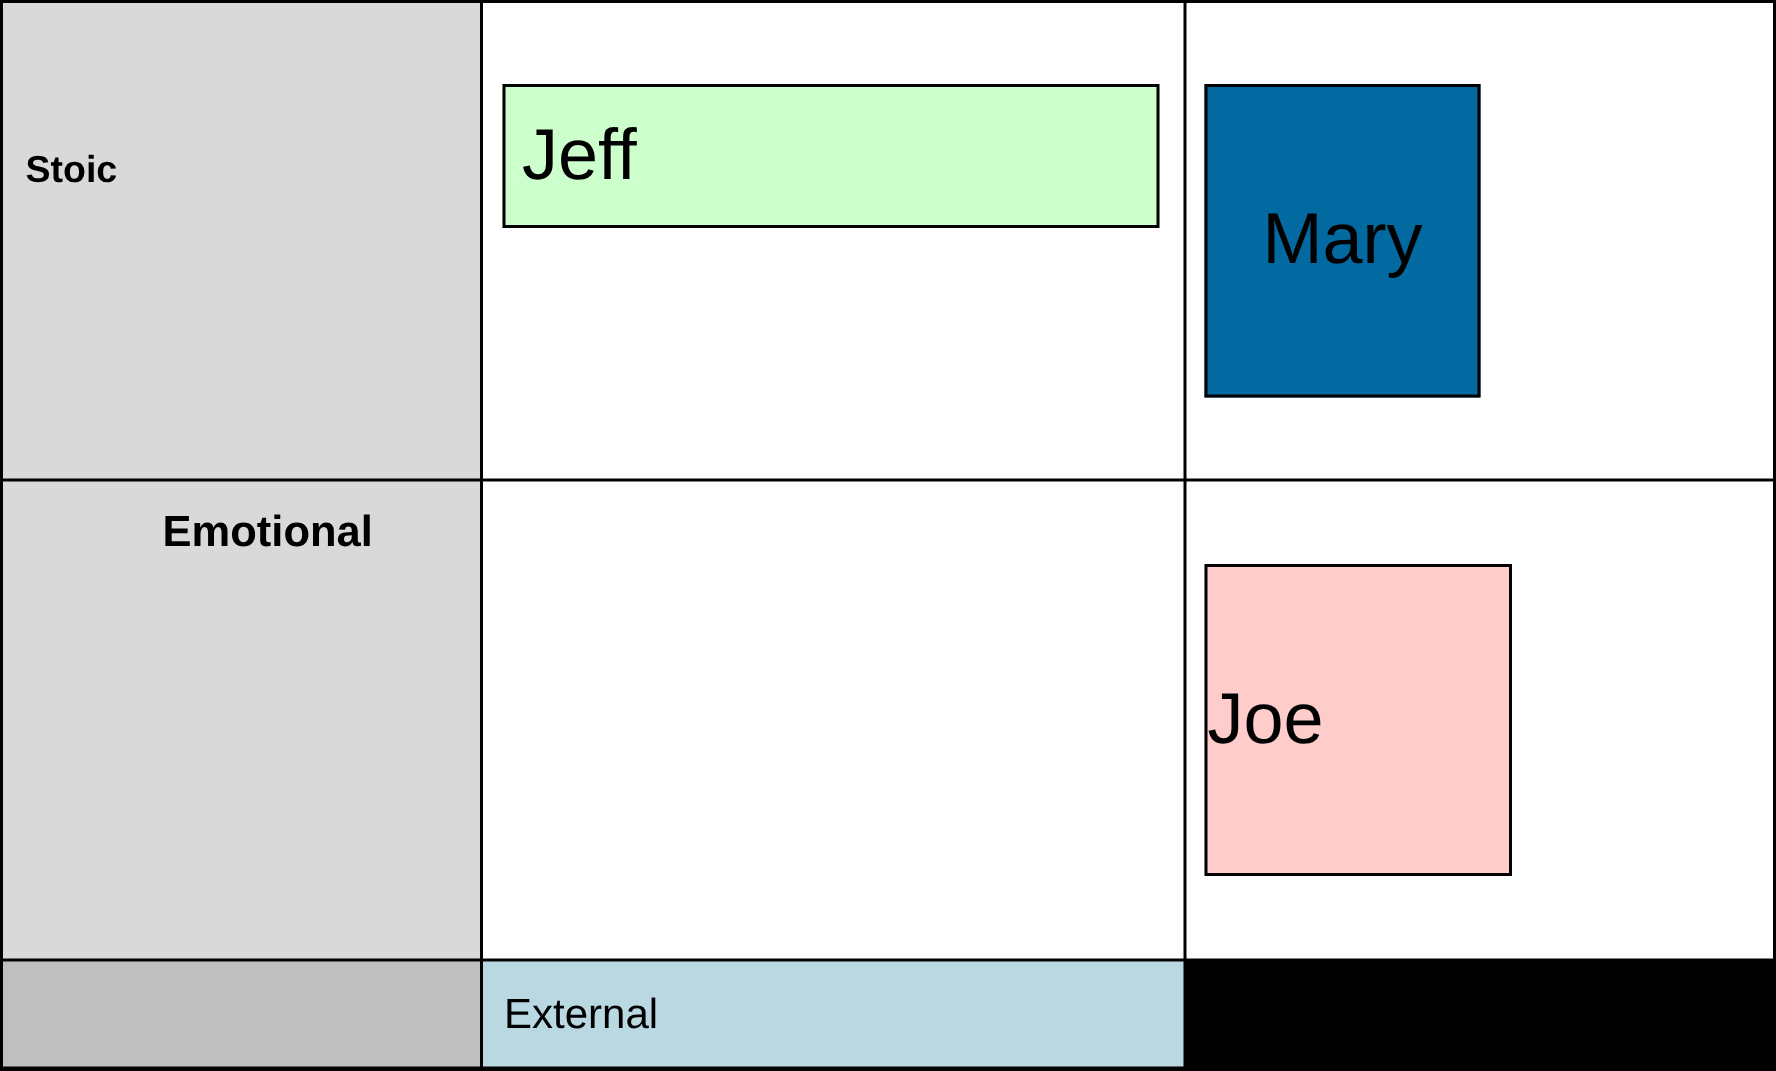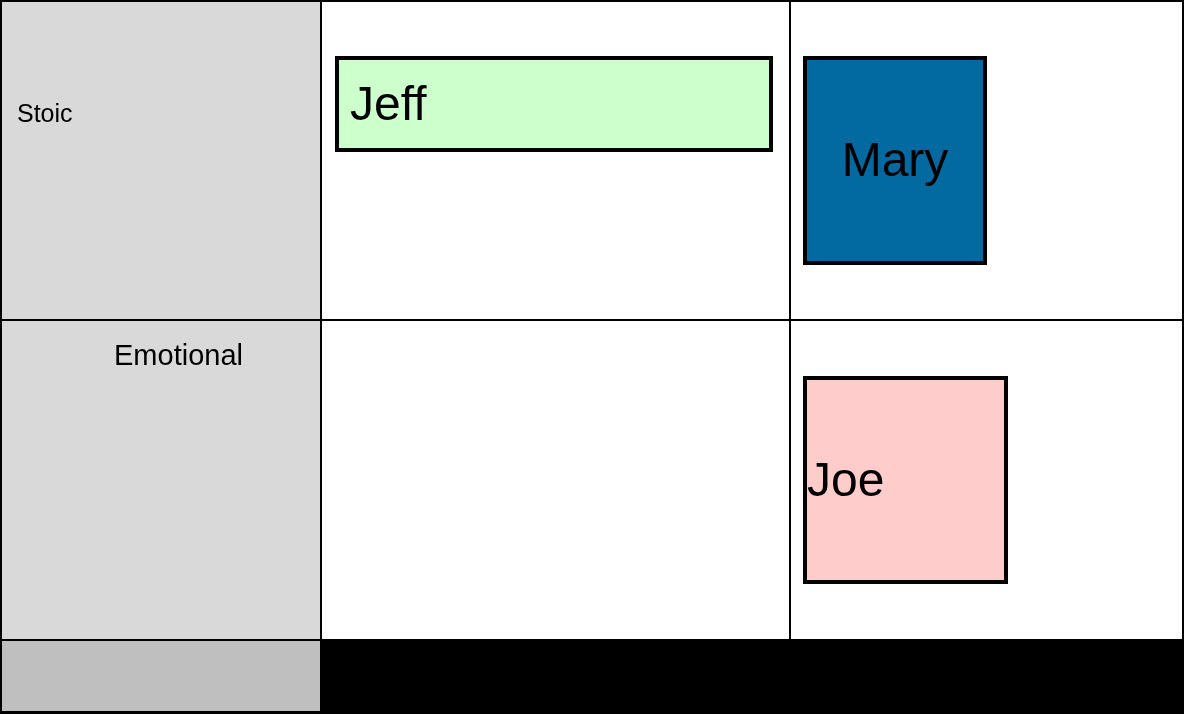"Stoic" .cell.rowhead { font-weight: none -> bold }
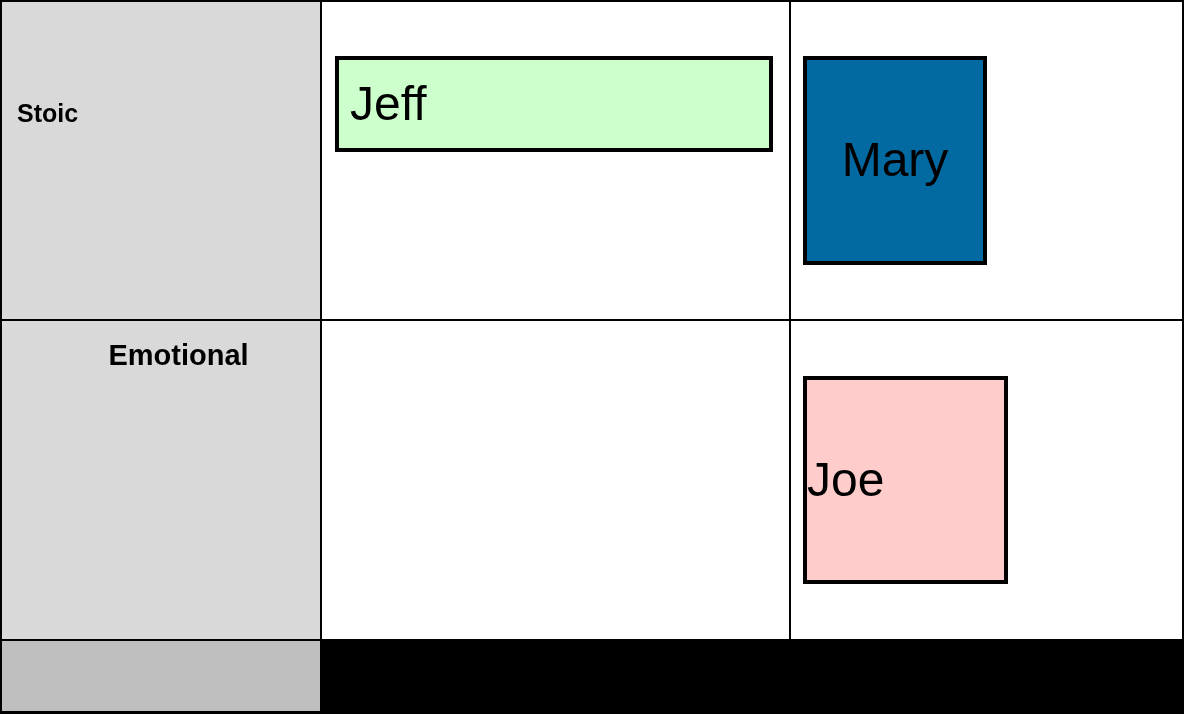"Jeff" .item { border: 4px solid #000000 -> 2px solid #000000 }
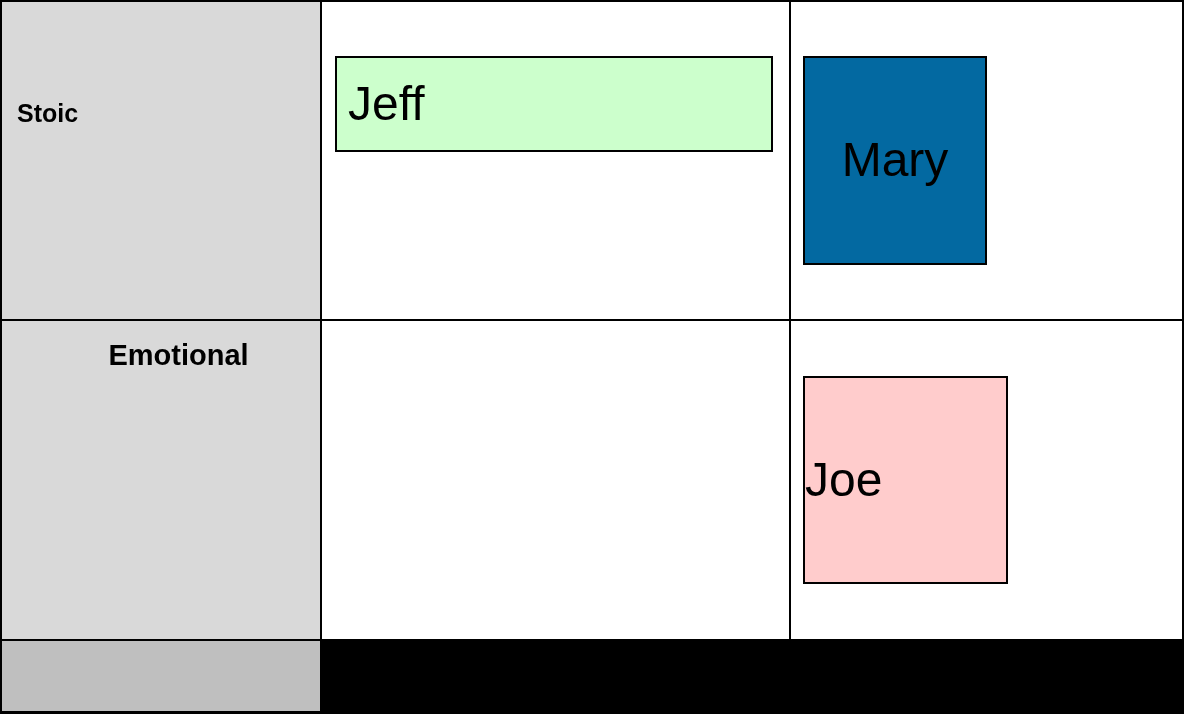"External" div.cell { html: none -> <div> <span>External</span> </div> }
